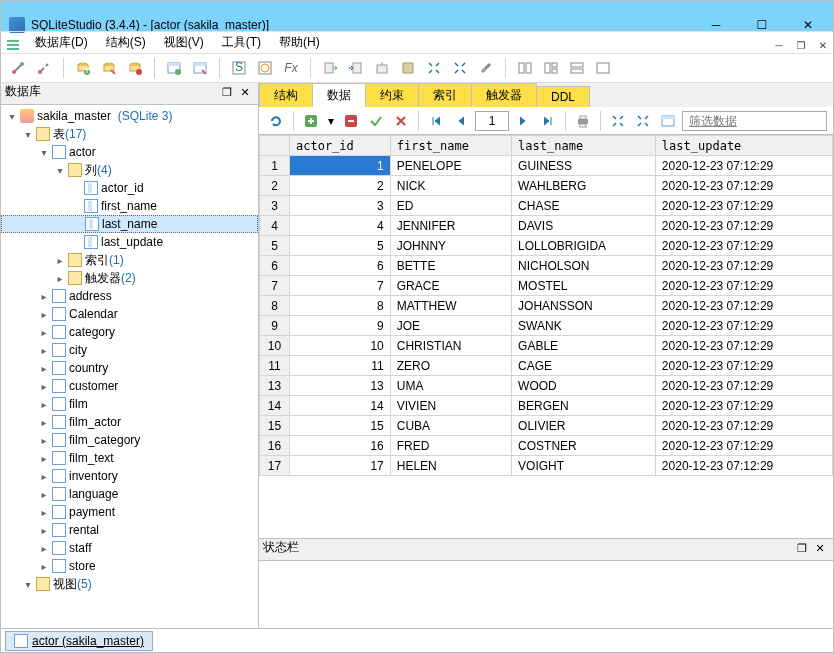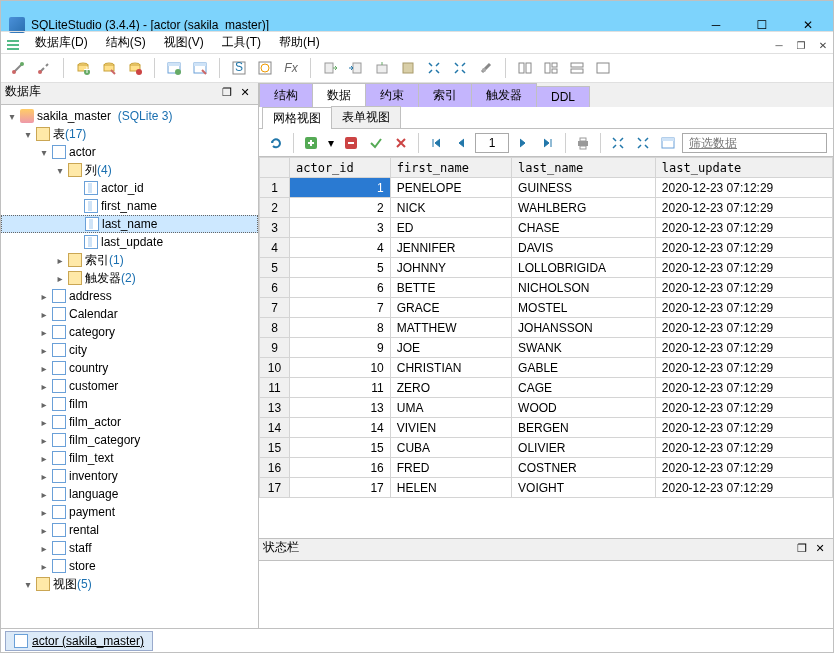"结构" .tab { background: #c4b5fd -> #fde047 }
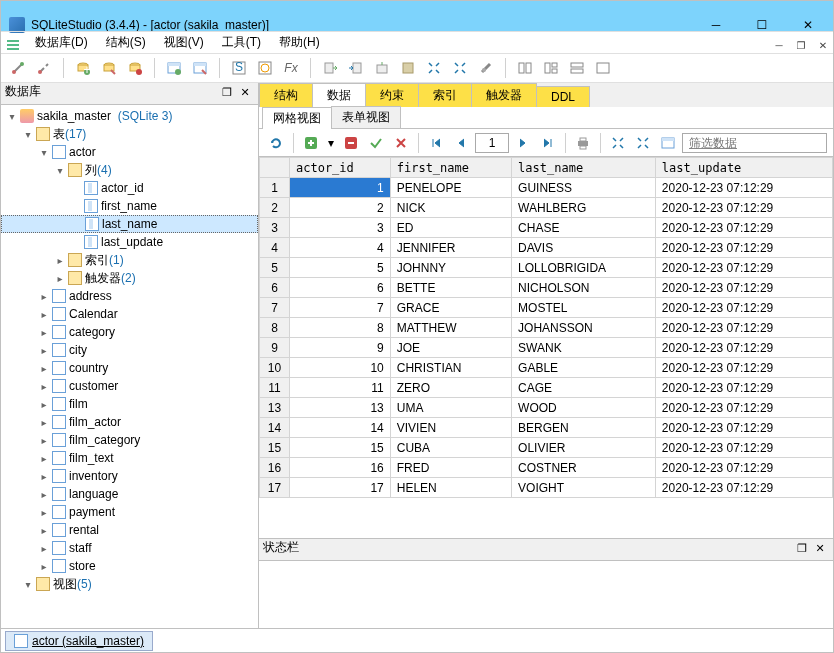"网格视图" div.subtabs { html: <div> <div>网格视图</div> <div>表单视图</div> </div> -> none }
